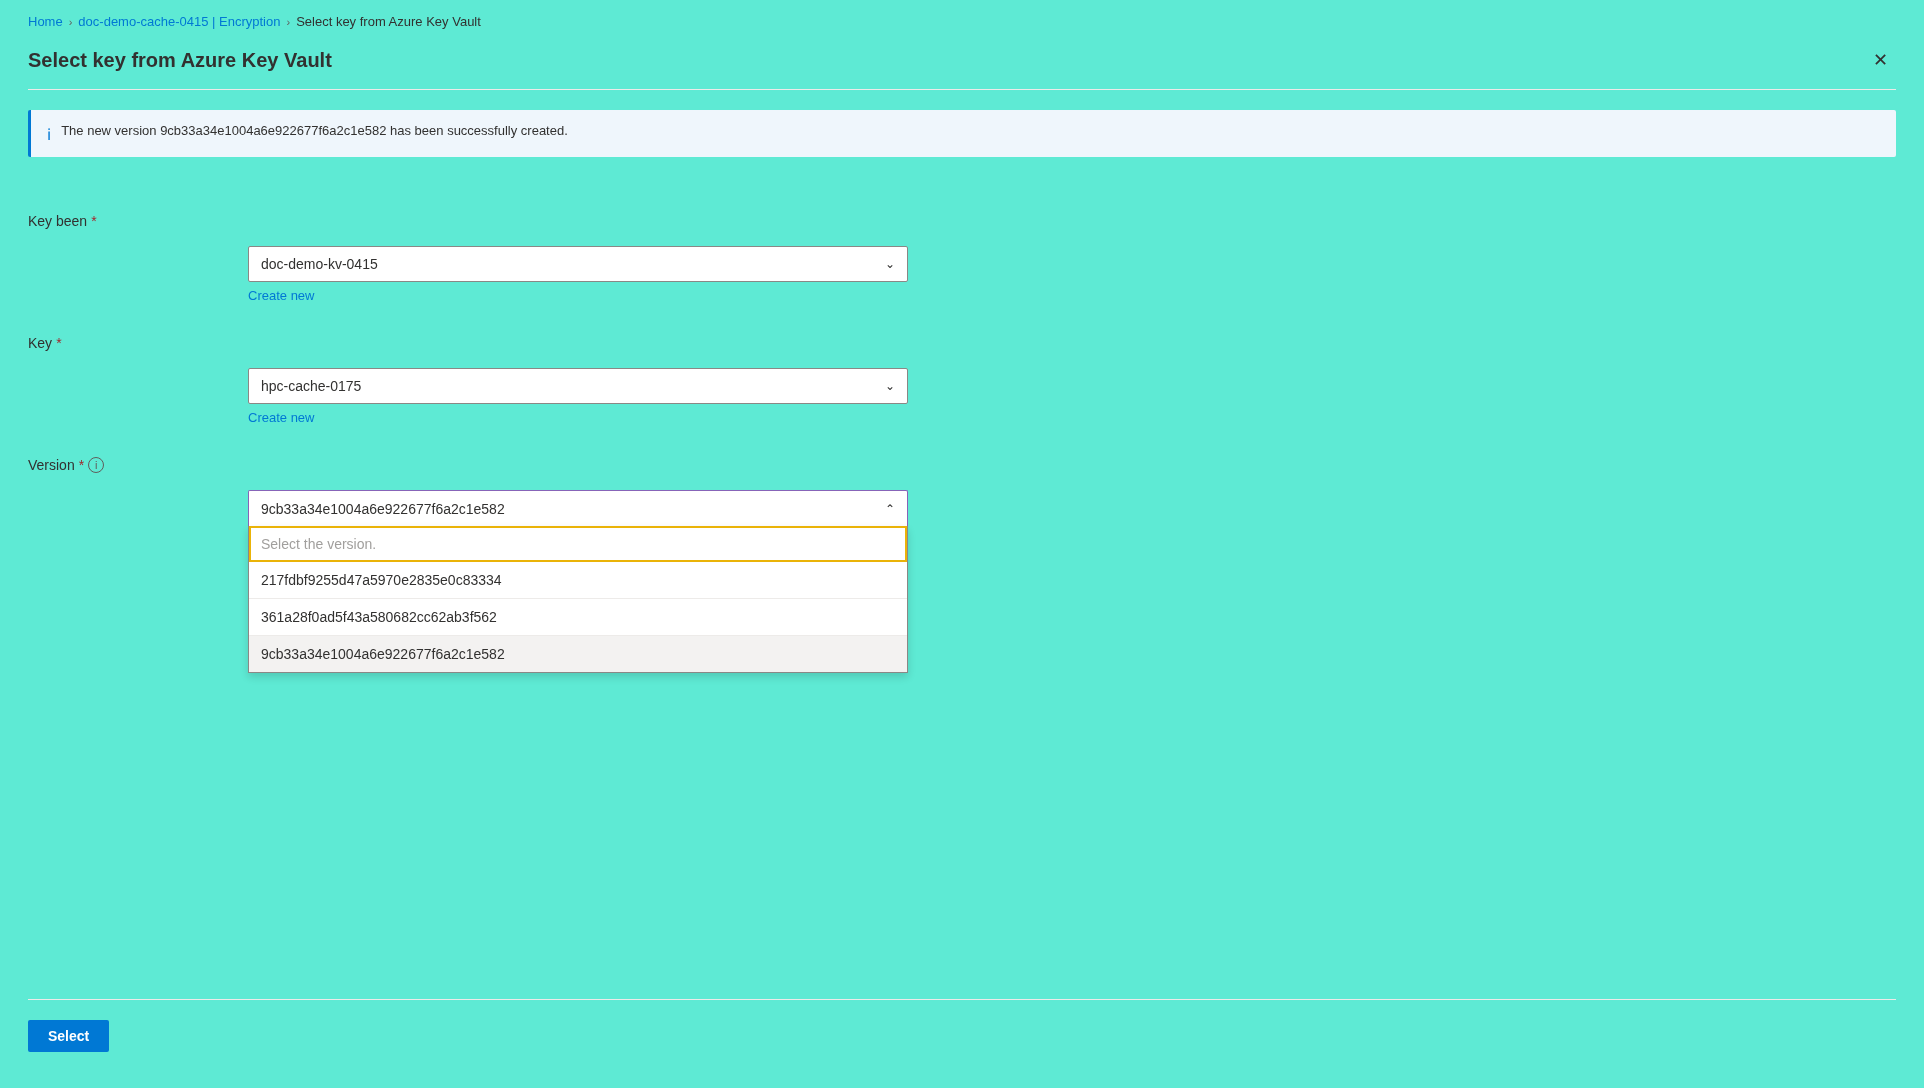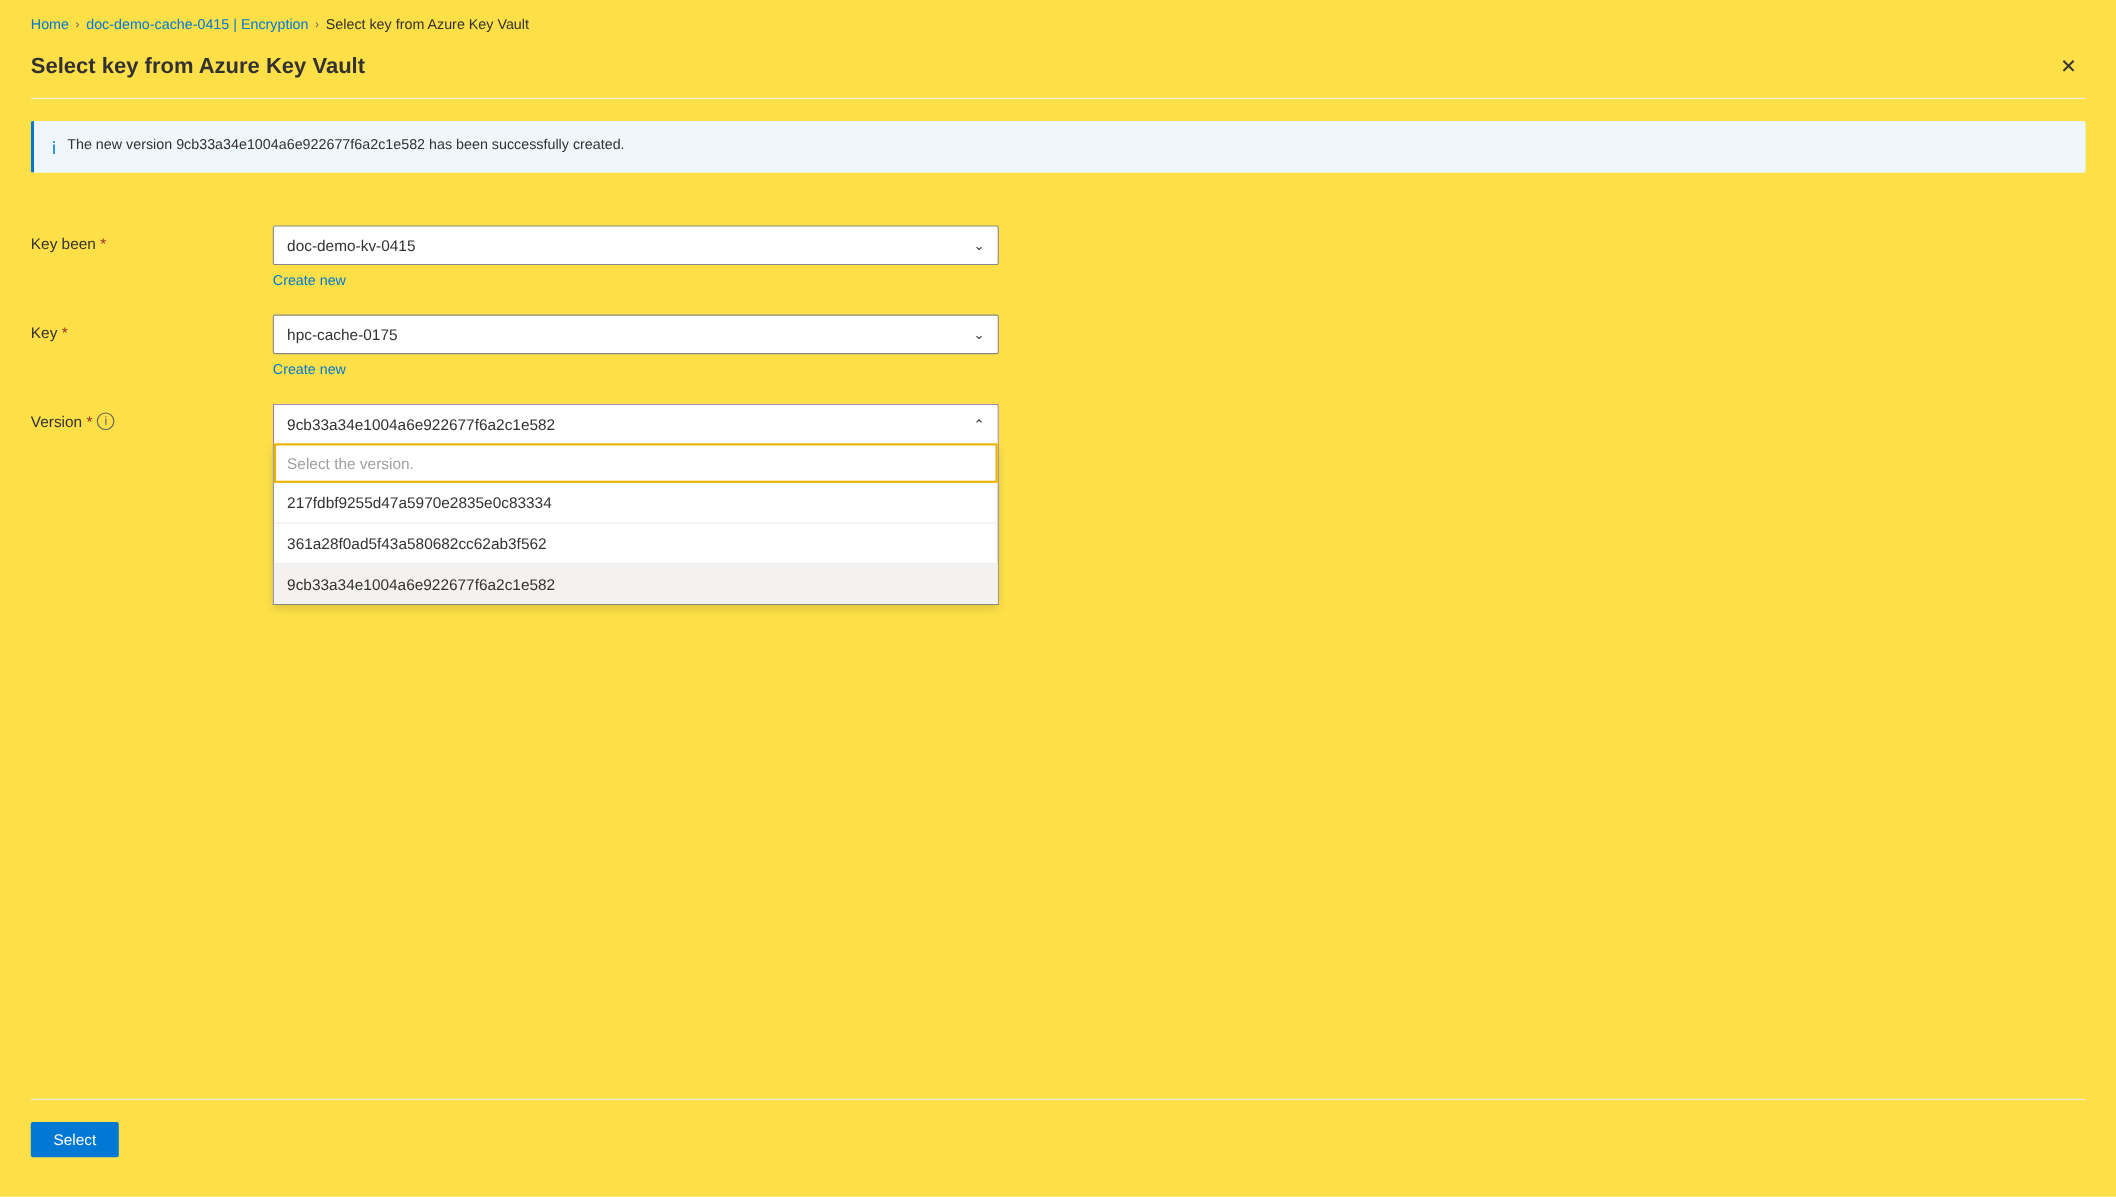"Home" .page-container { background: #fde047 -> #5eead4 }
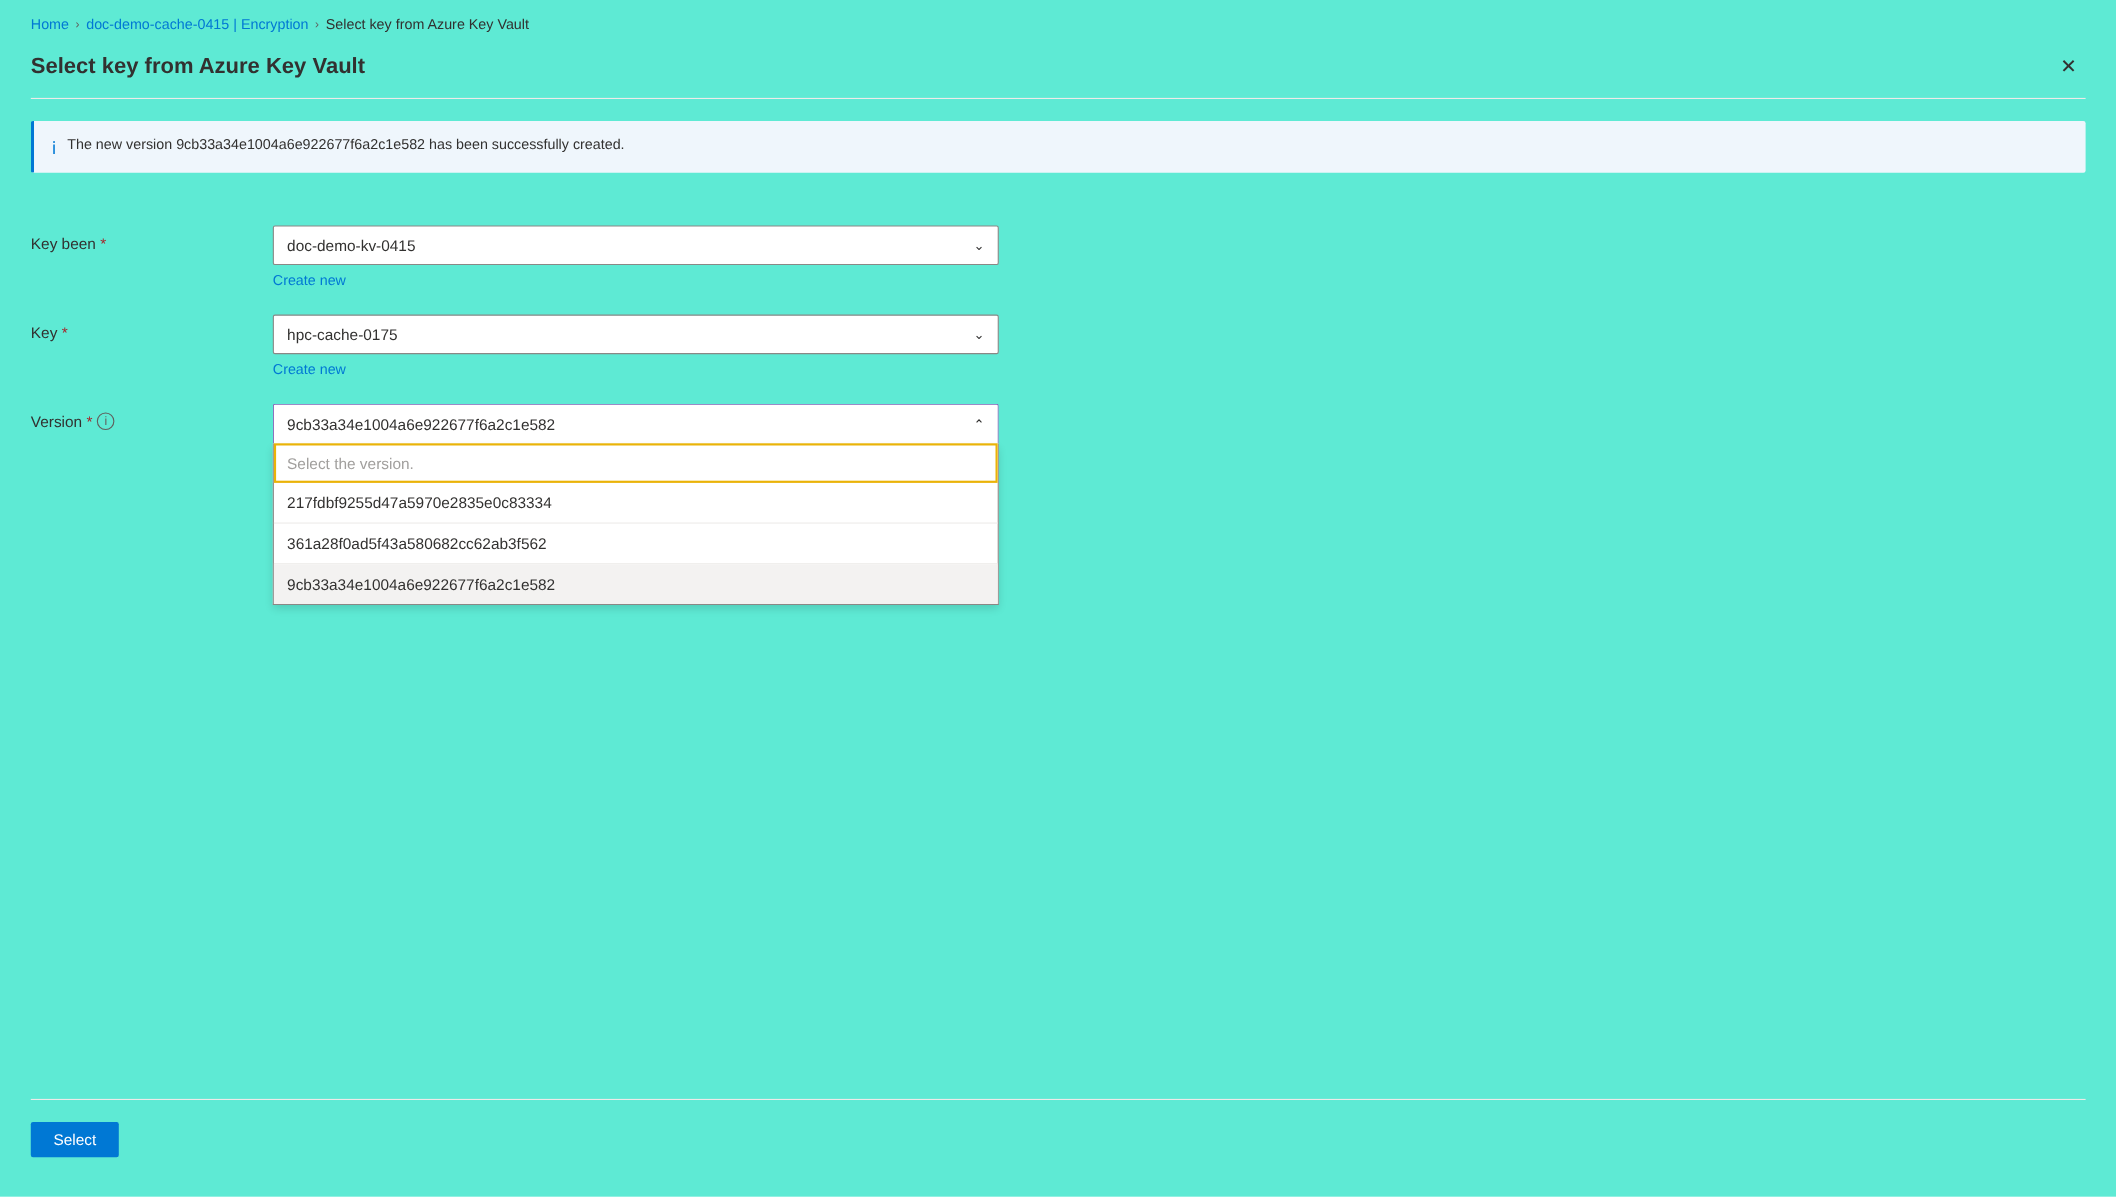"doc-demo-kv-0415" .form-control-wrap { margin-top: none -> 41px }
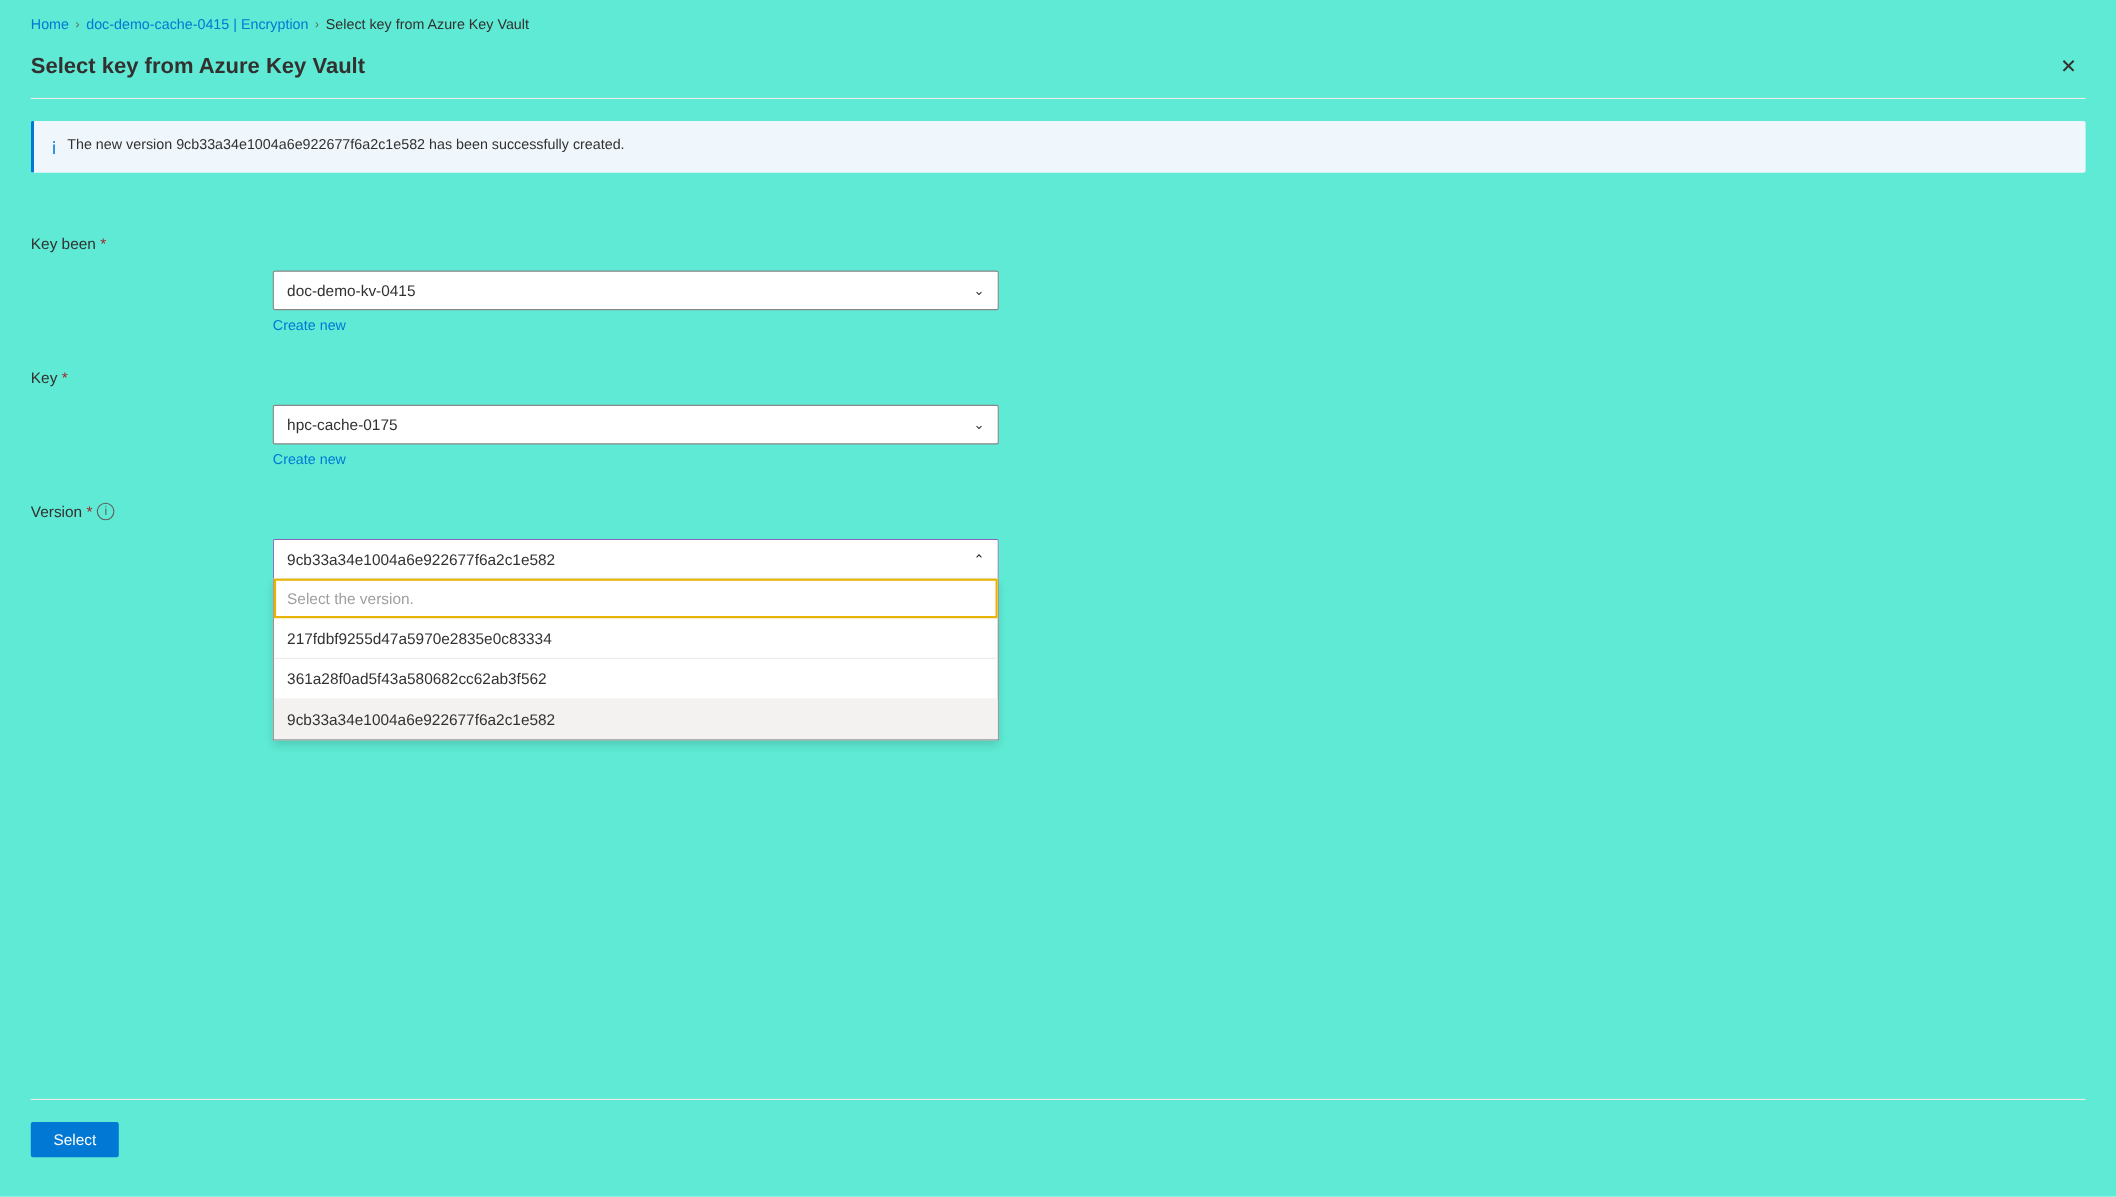"Select" .select-btn { font-weight: 400 -> 700 }
